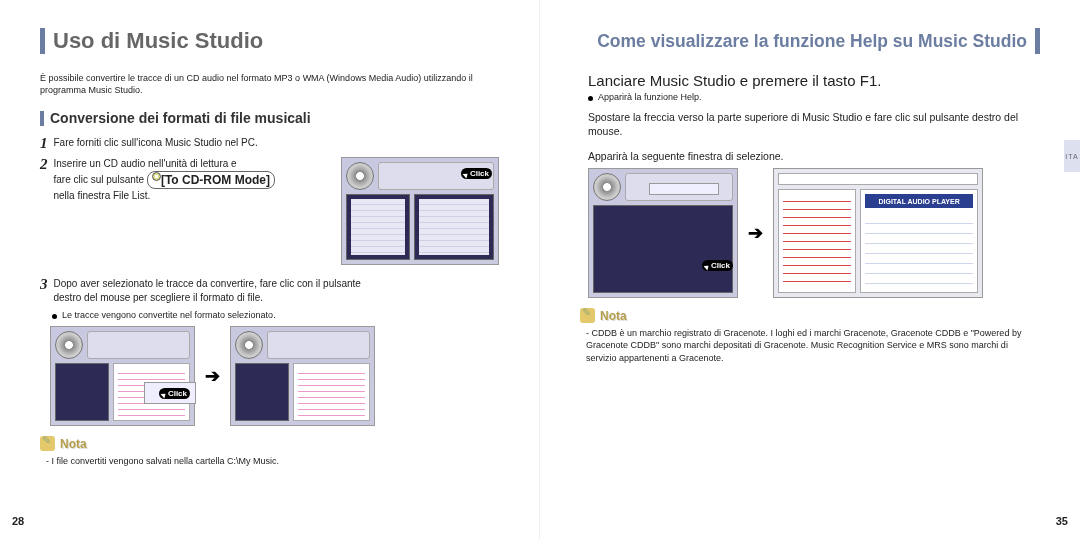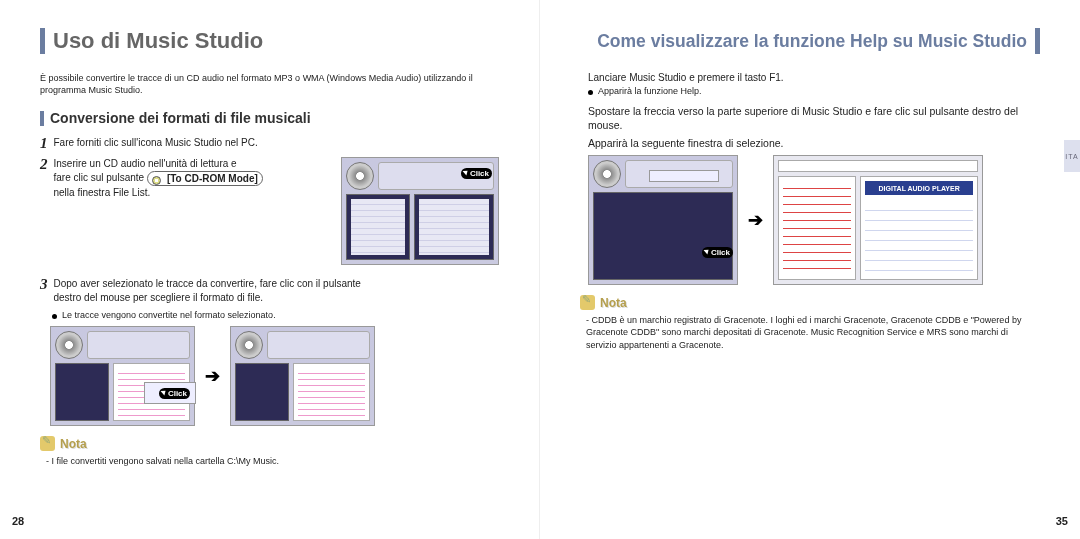"Lanciare Music Studio e premere" div { font-size: 10px -> 15px }
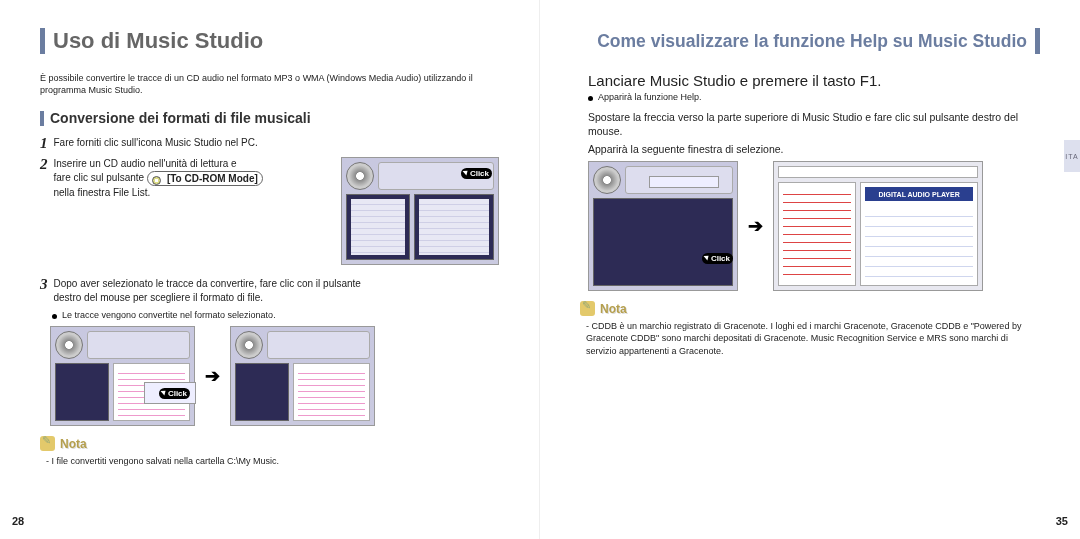"Apparirà la seguente finestra di" div { margin: 5px 0 3px 8px -> 12px 0 3px 8px }
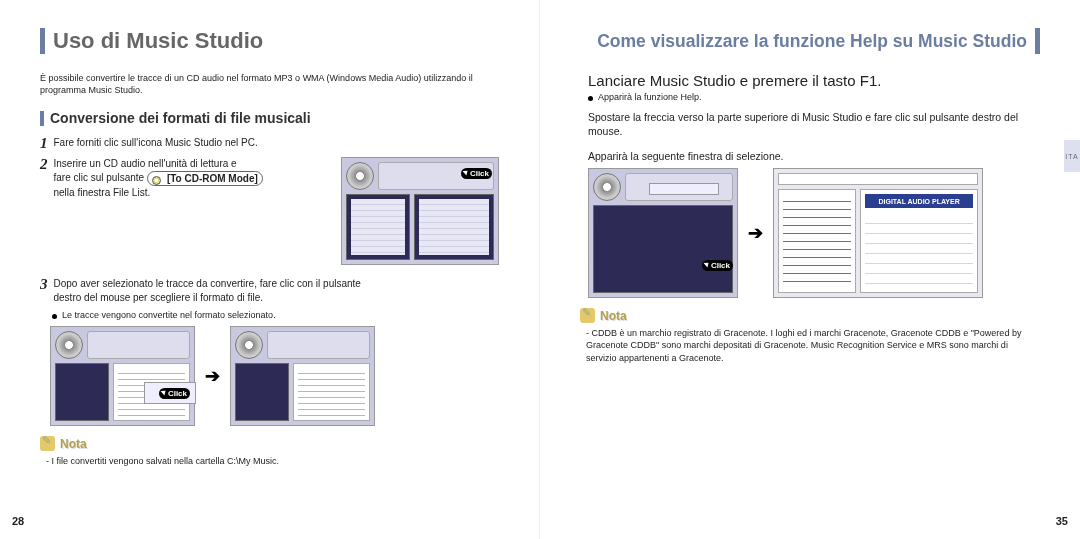"[To CD-ROM Mode]" .chip { align-items: flex-end -> flex-start; font-size: 10px -> 12px; gap: 6px -> 0 }
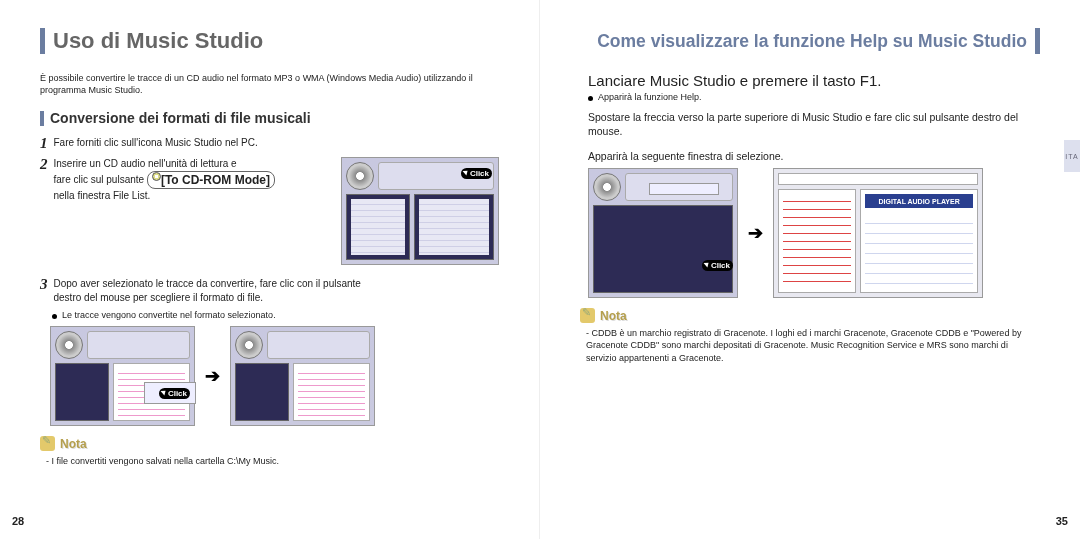"Click" .click-badge { align-items: flex-start -> flex-end }
